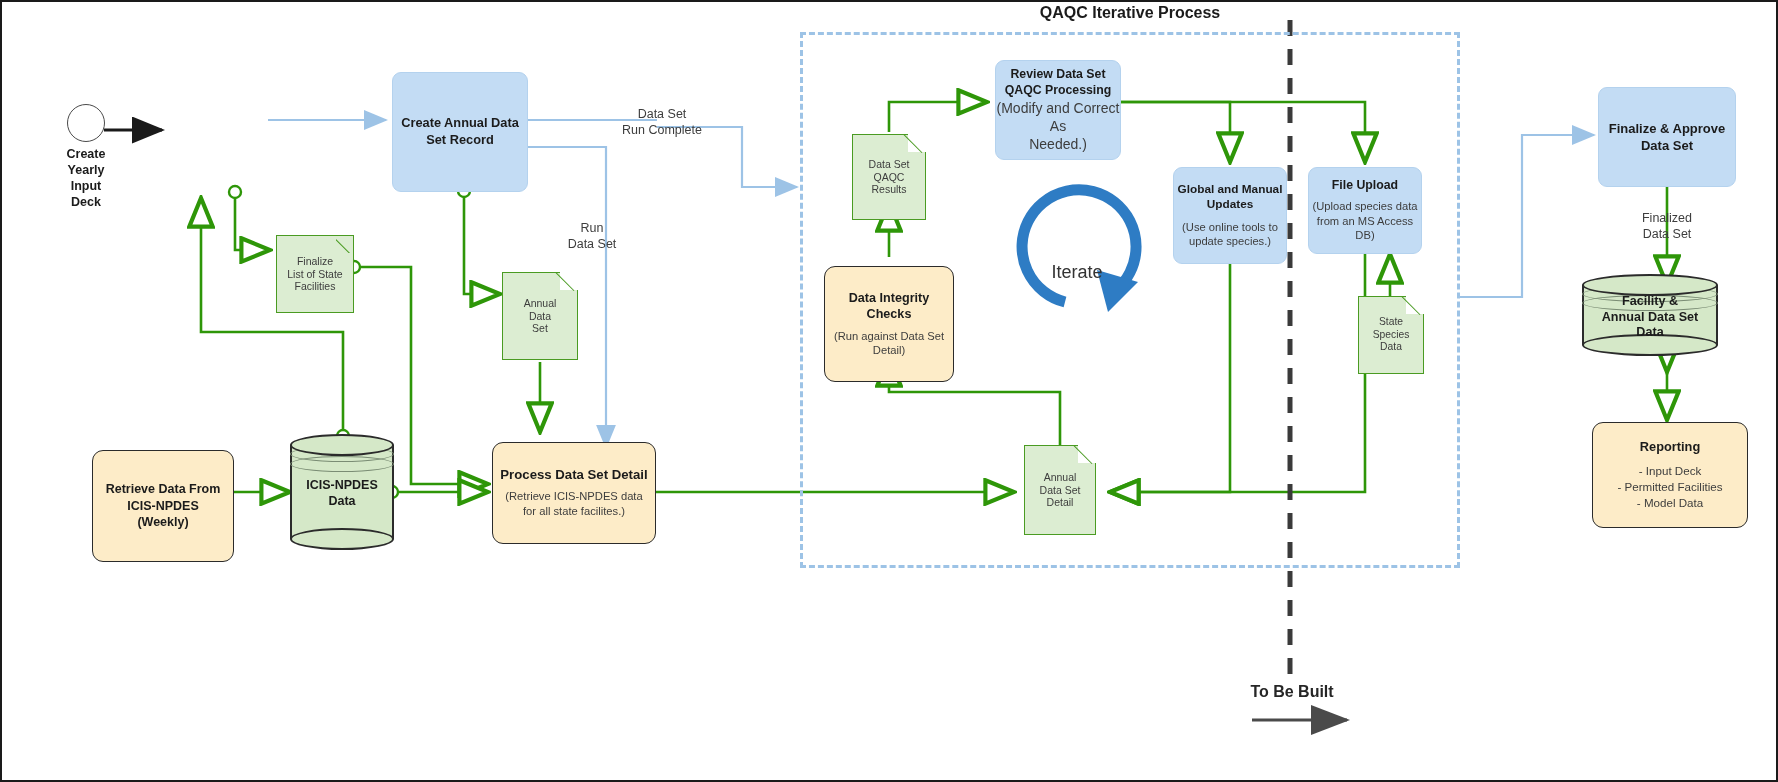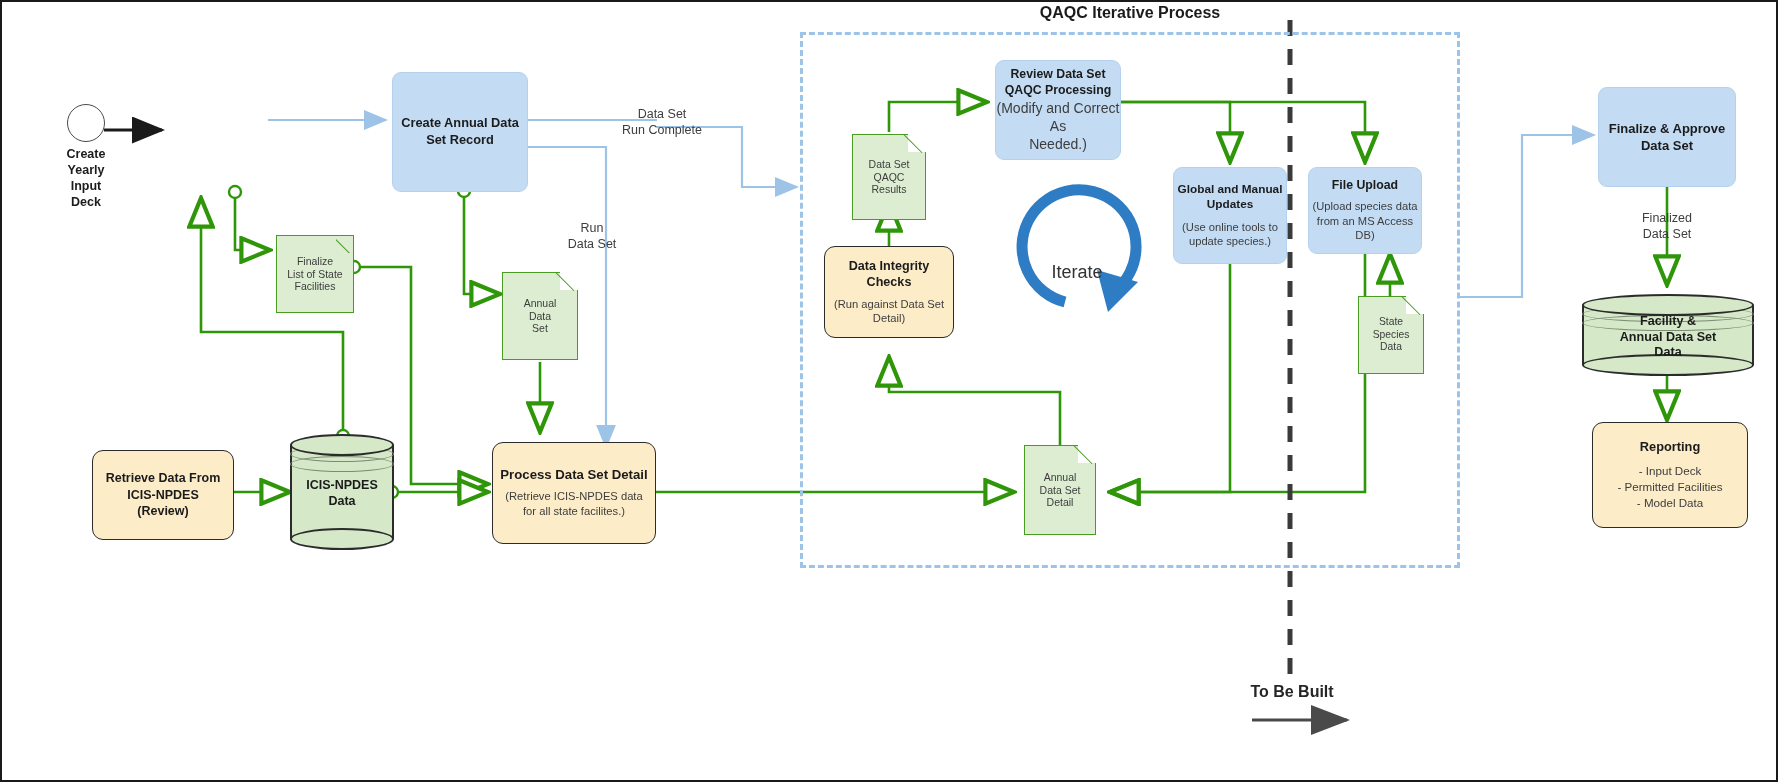"Data Integrity" div.node { height: 92px -> 116px; top: 244px -> 264px }
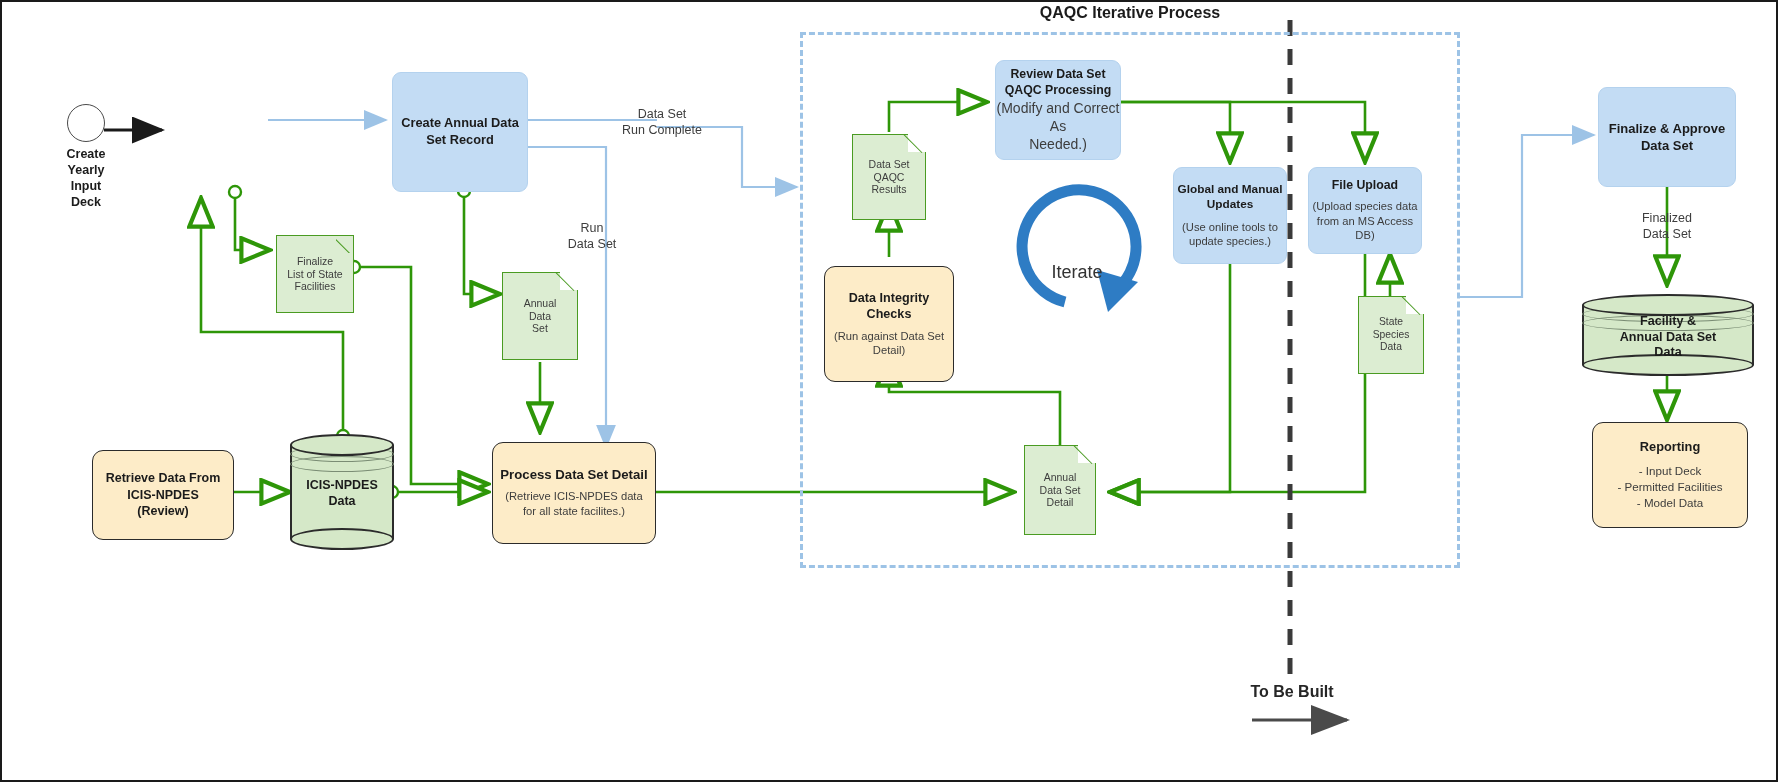"Facility &" div.cyl { top: 292px -> 272px; width: 172px -> 136px }
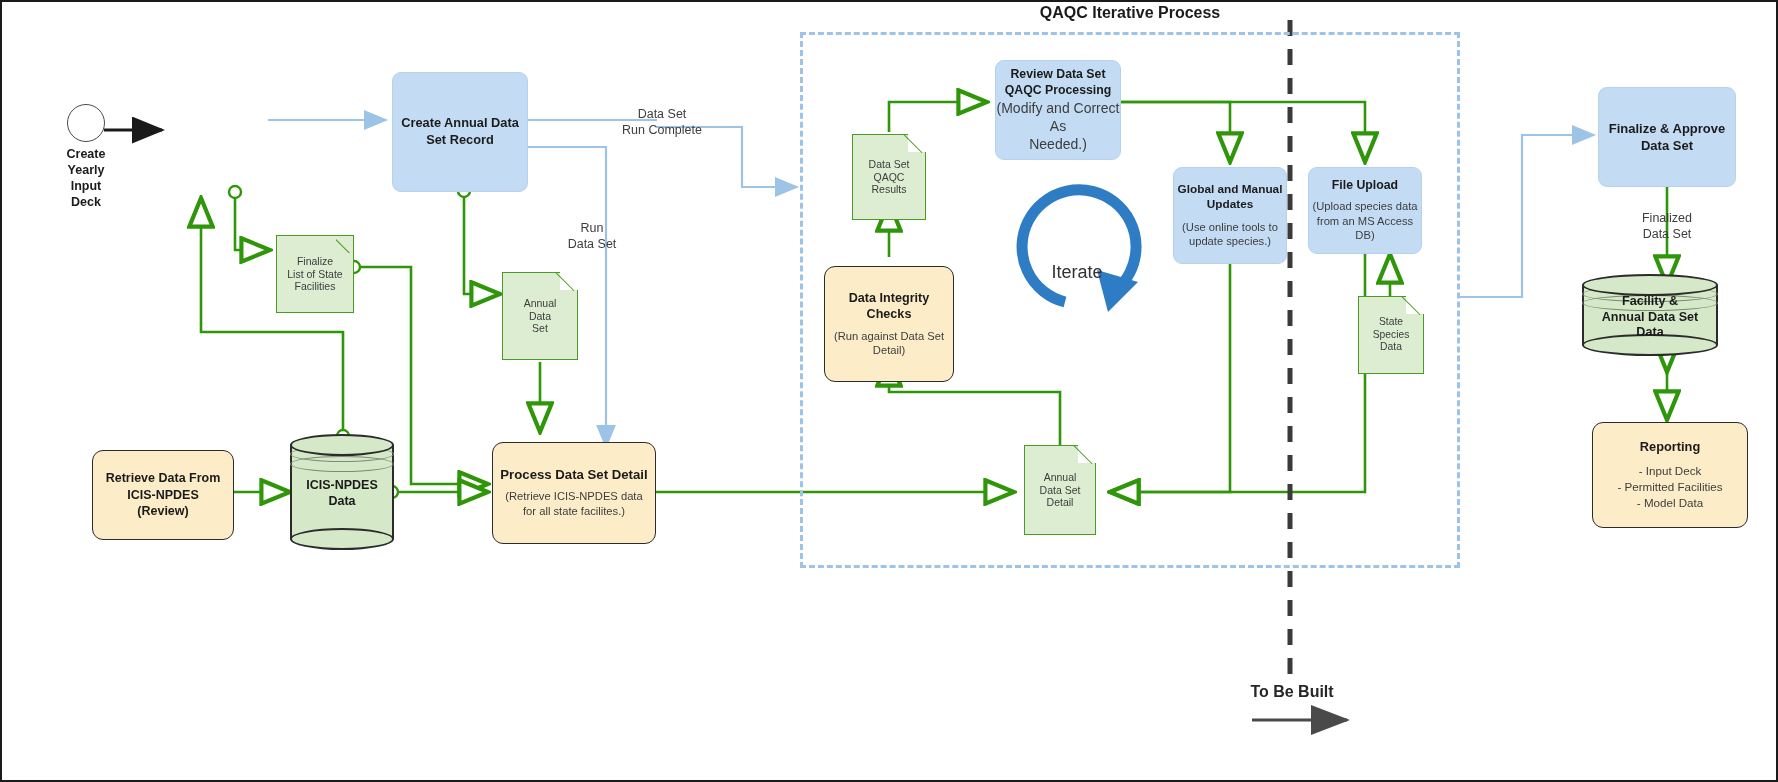"Retrieve Data From" div.node { height: 90px -> 112px }
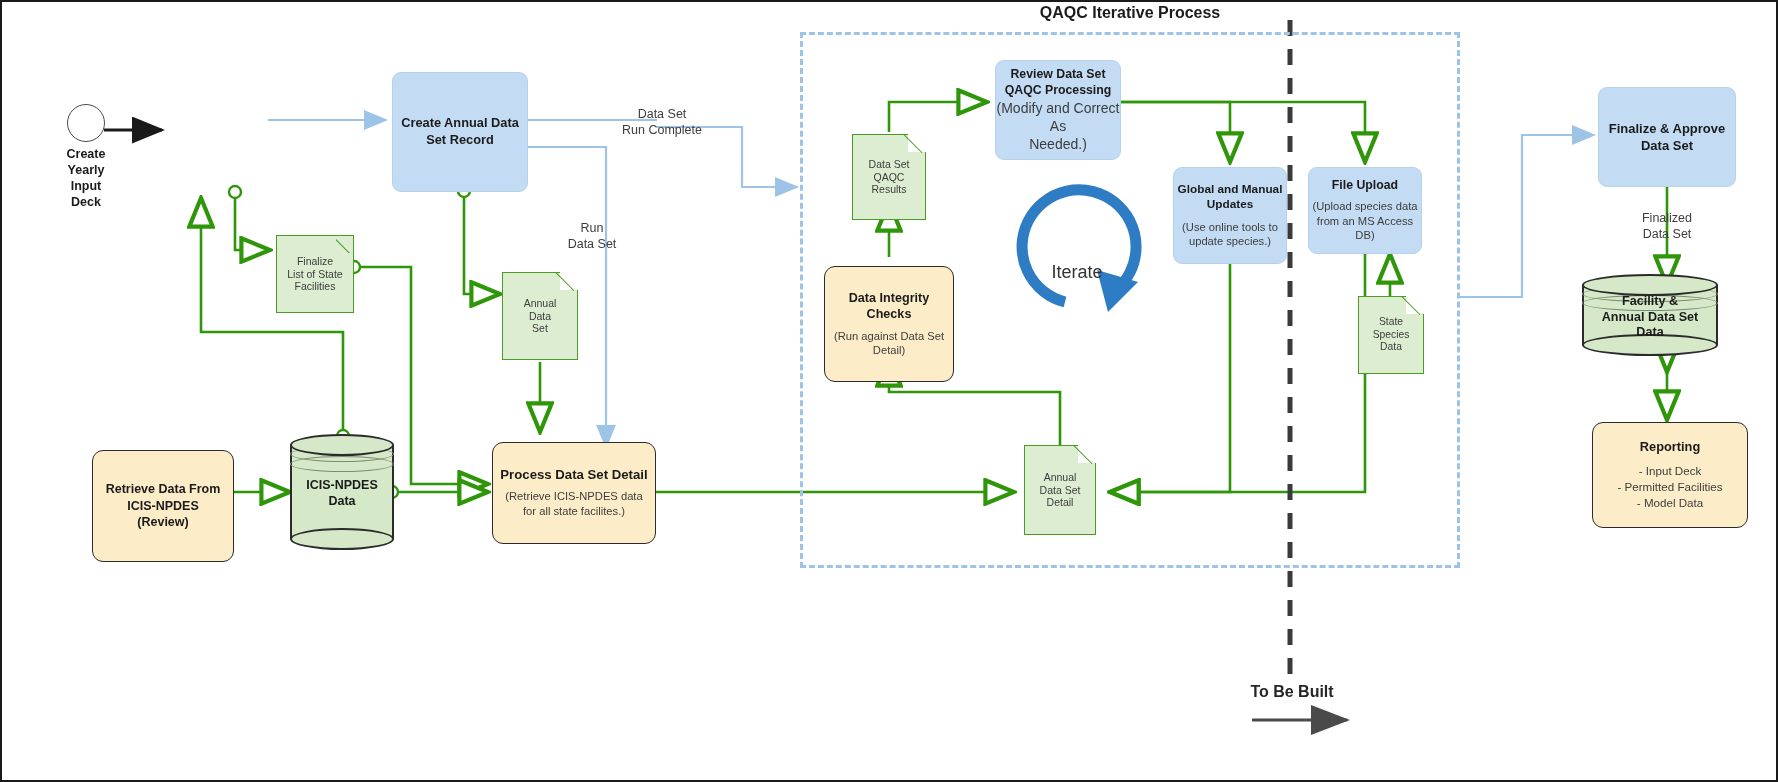"(Review)" div { text: Review -> Weekly }
